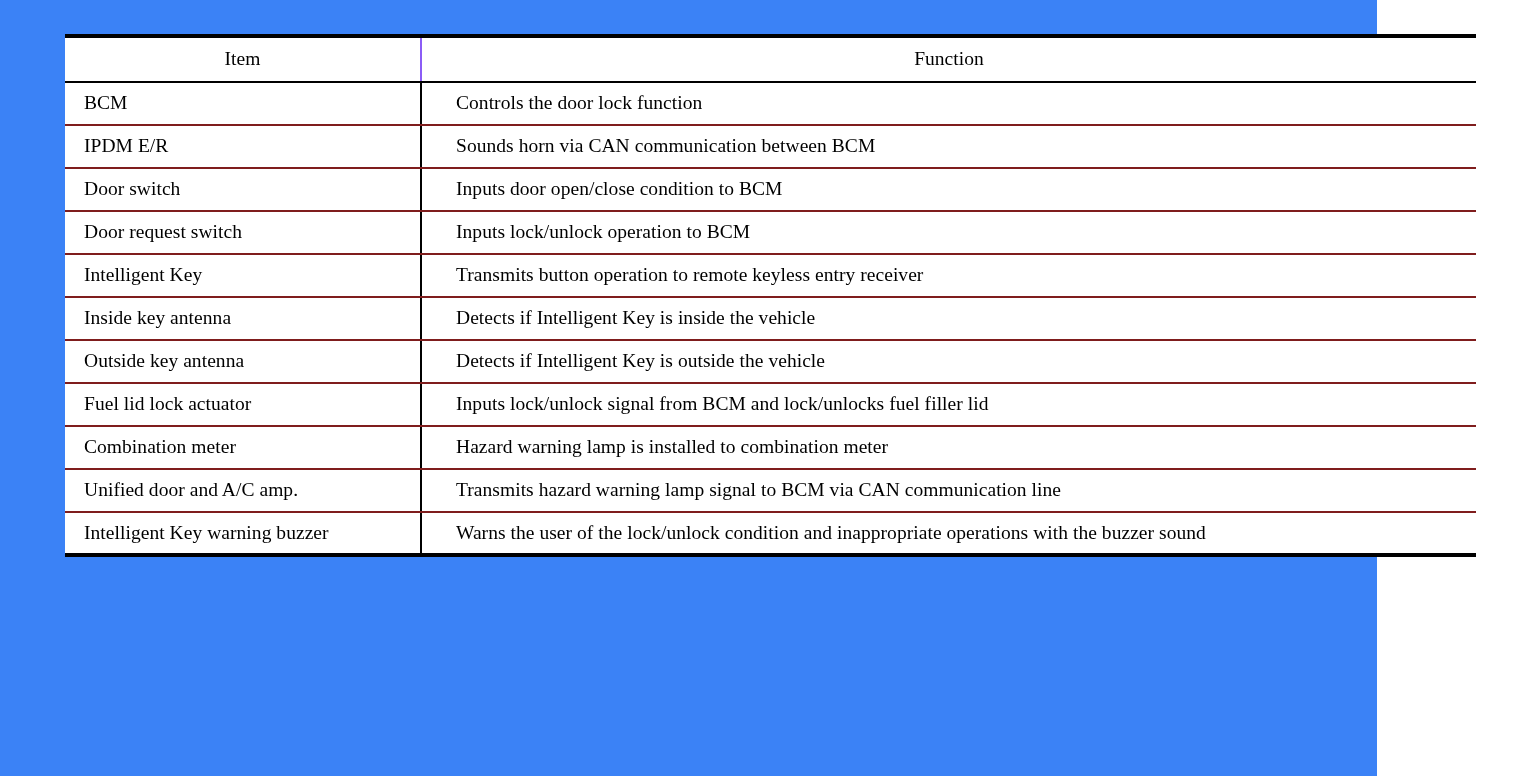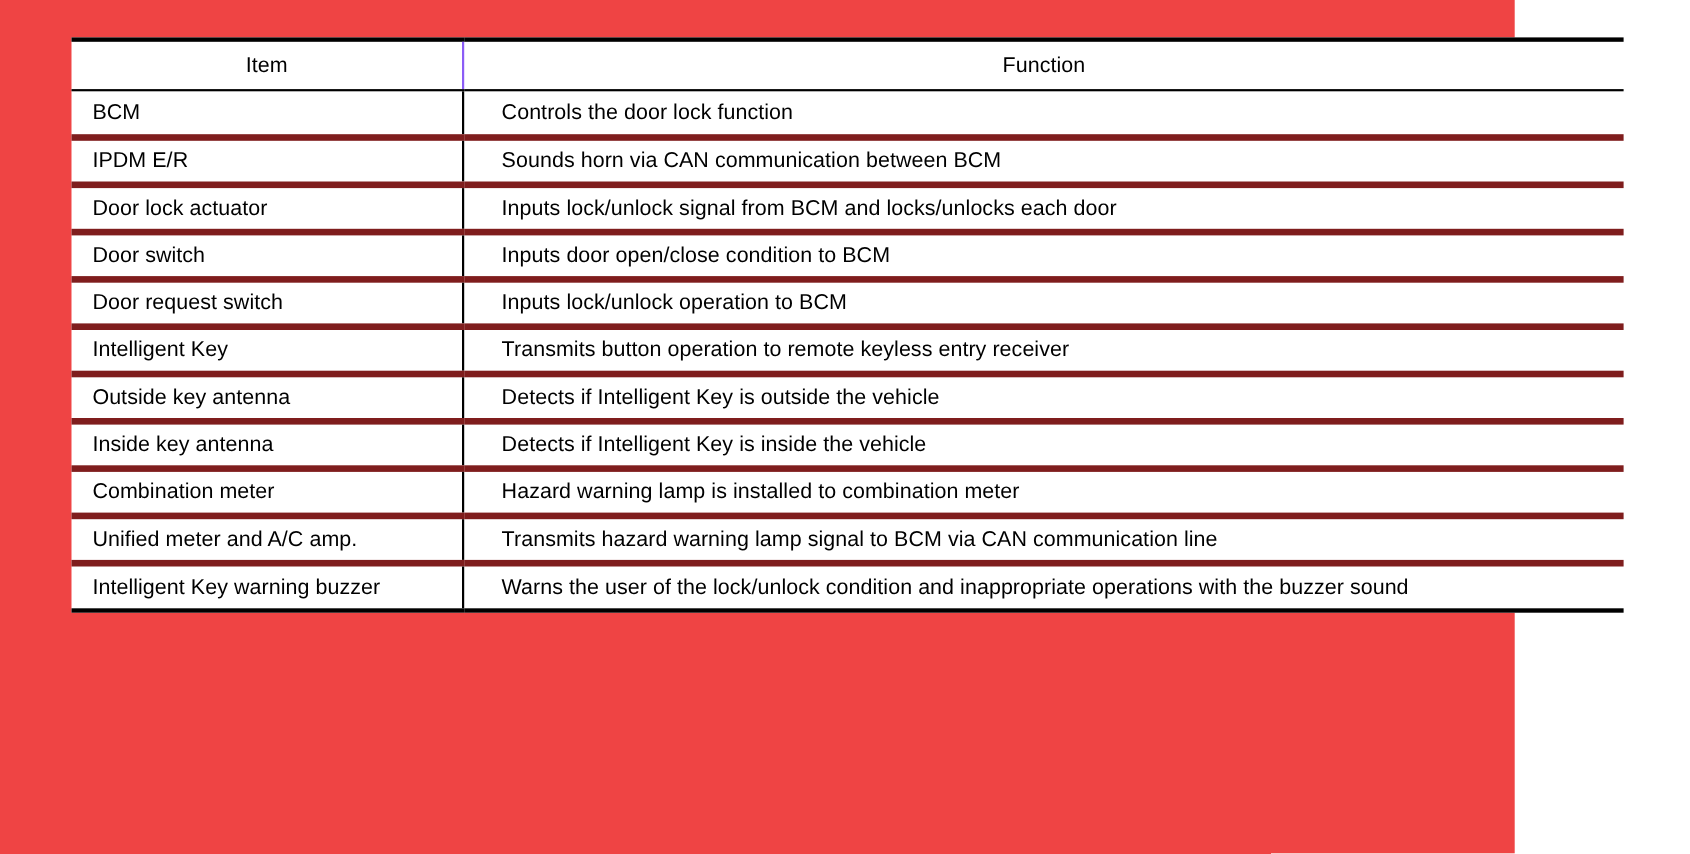"Item" #page { background: #ef4444 -> #3b82f6; font-family: none -> Liberation Serif, serif }
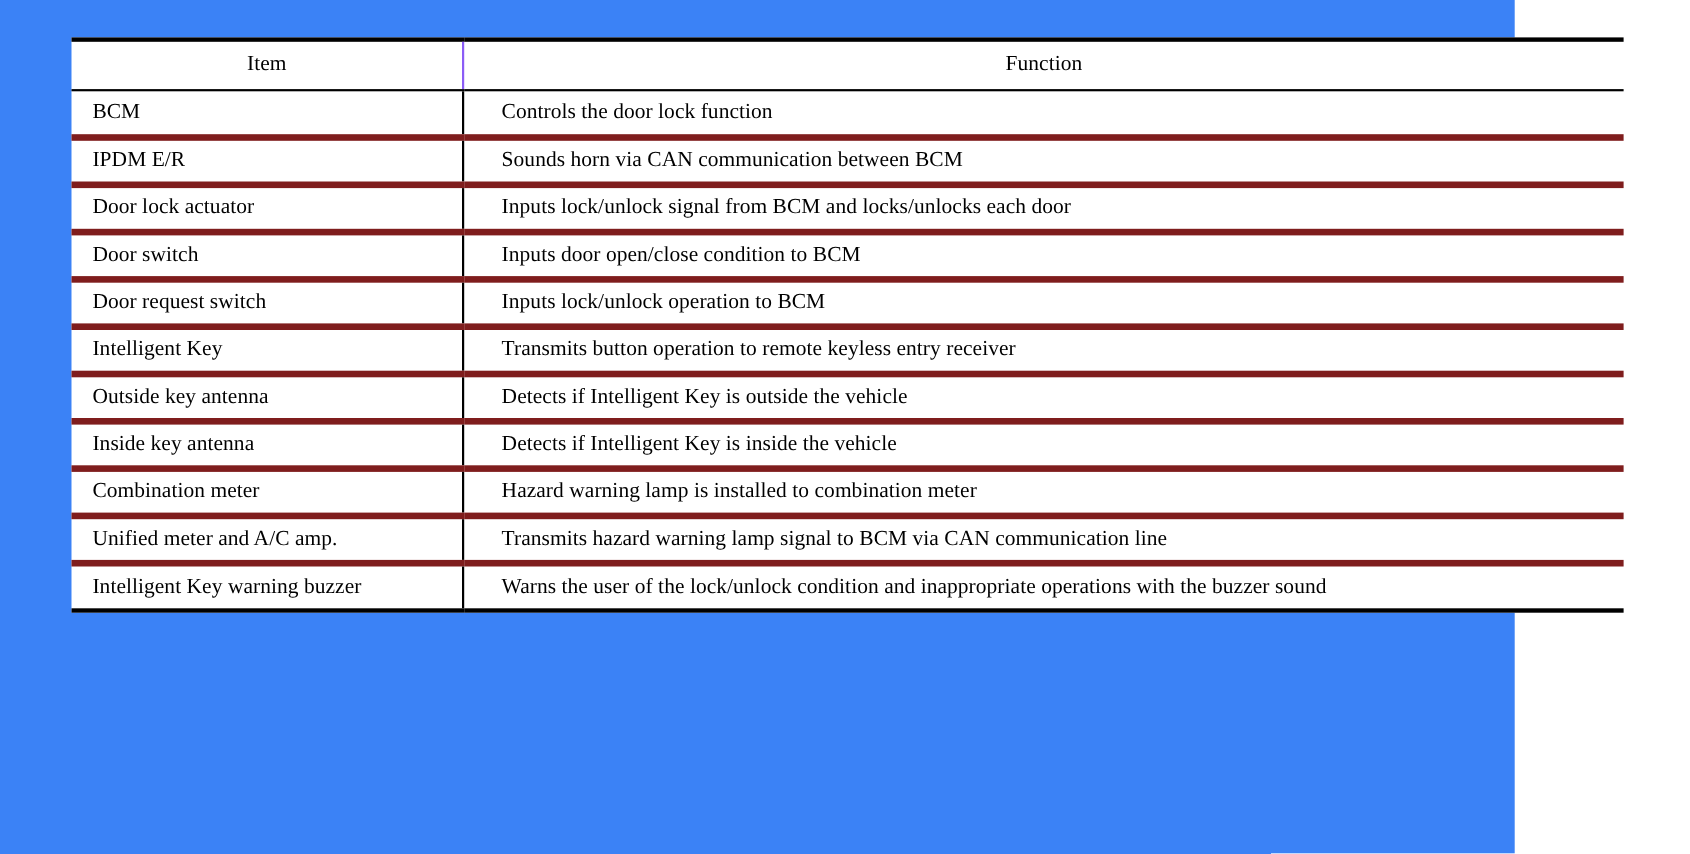"BCM" tbody td { border-bottom: 6px solid #7f1d1d -> 2px solid #7f1d1d }
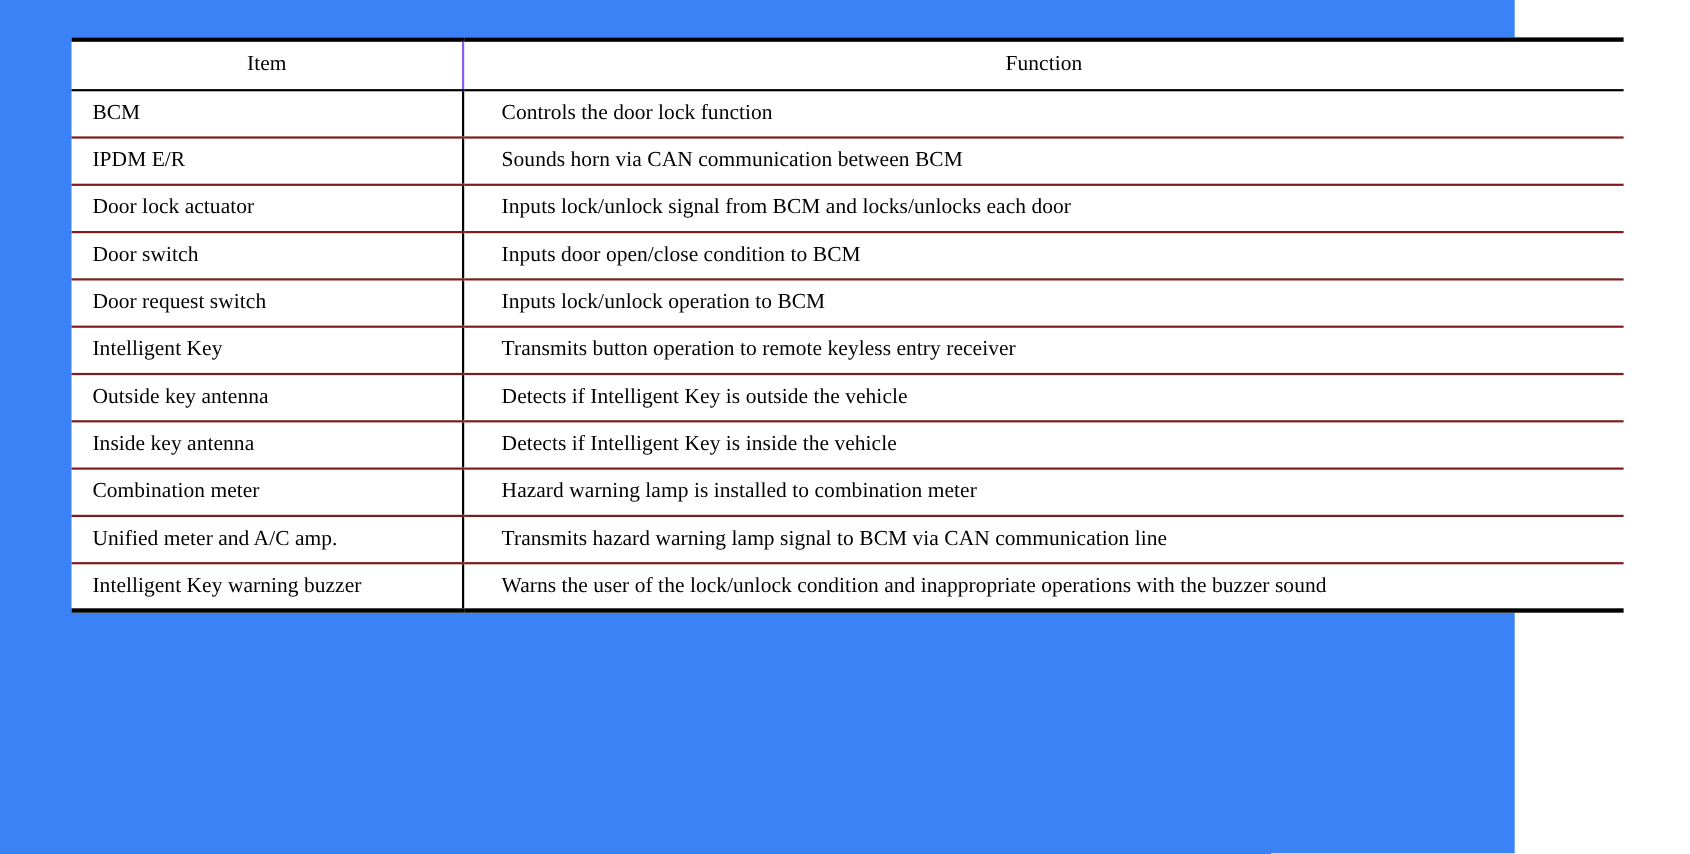"Door lock actuator" tr { html: <tr> <td> <span>Door lock actuator</span> </td> <td> <span>Inputs lock/unlock signal from BCM and locks/unlocks each door</span> </td> </tr> -> none }
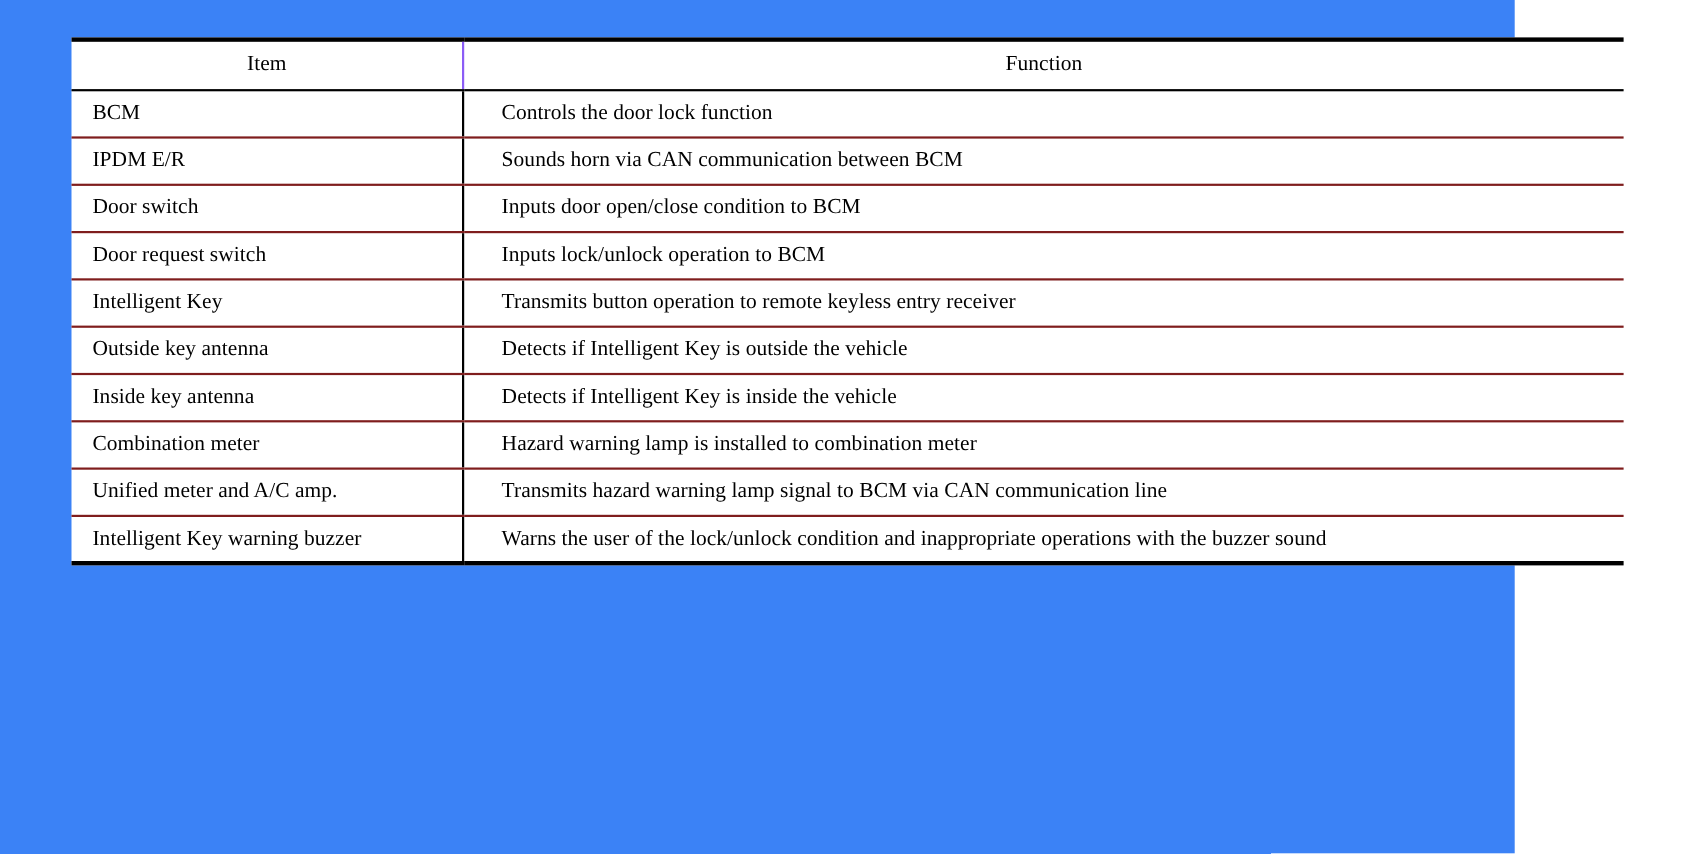"Outside key antenna" tr { order: before "Inside key antenna" -> after "Inside key antenna" }
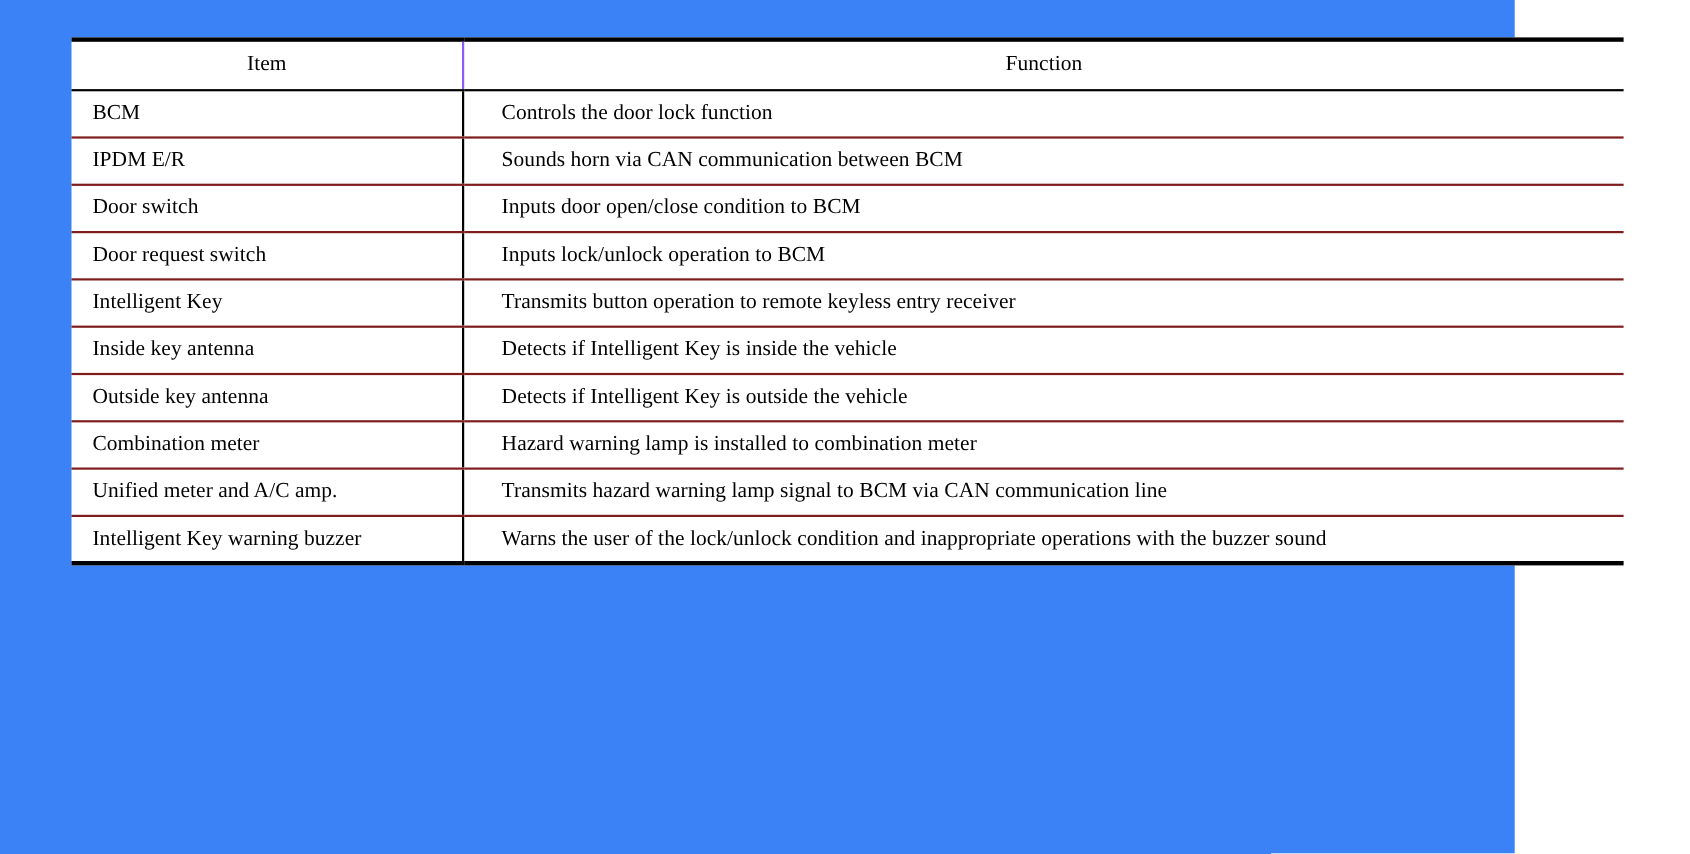"Fuel lid lock actuator" tr { html: none -> <tr> <td> <span>Fuel lid lock actuator</span> </td> <td> <span>Inputs lock/unlock signal from BCM and lock/unlocks fuel filler lid</span> </td> </tr> }
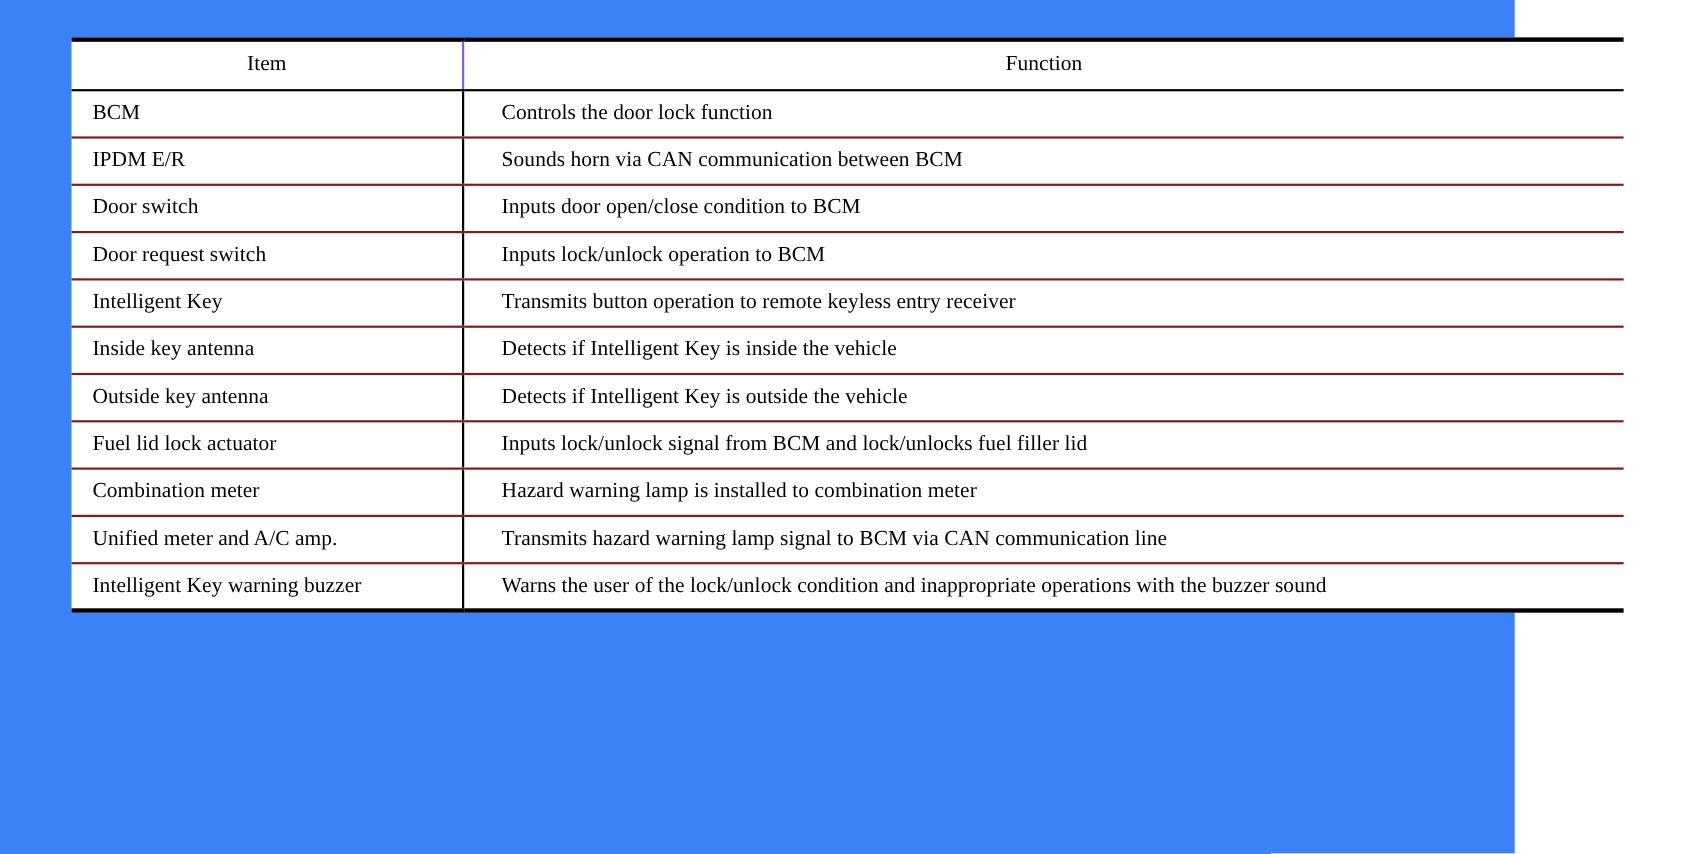"Unified meter and A/C amp." span.cell-text { text: meter -> door }
